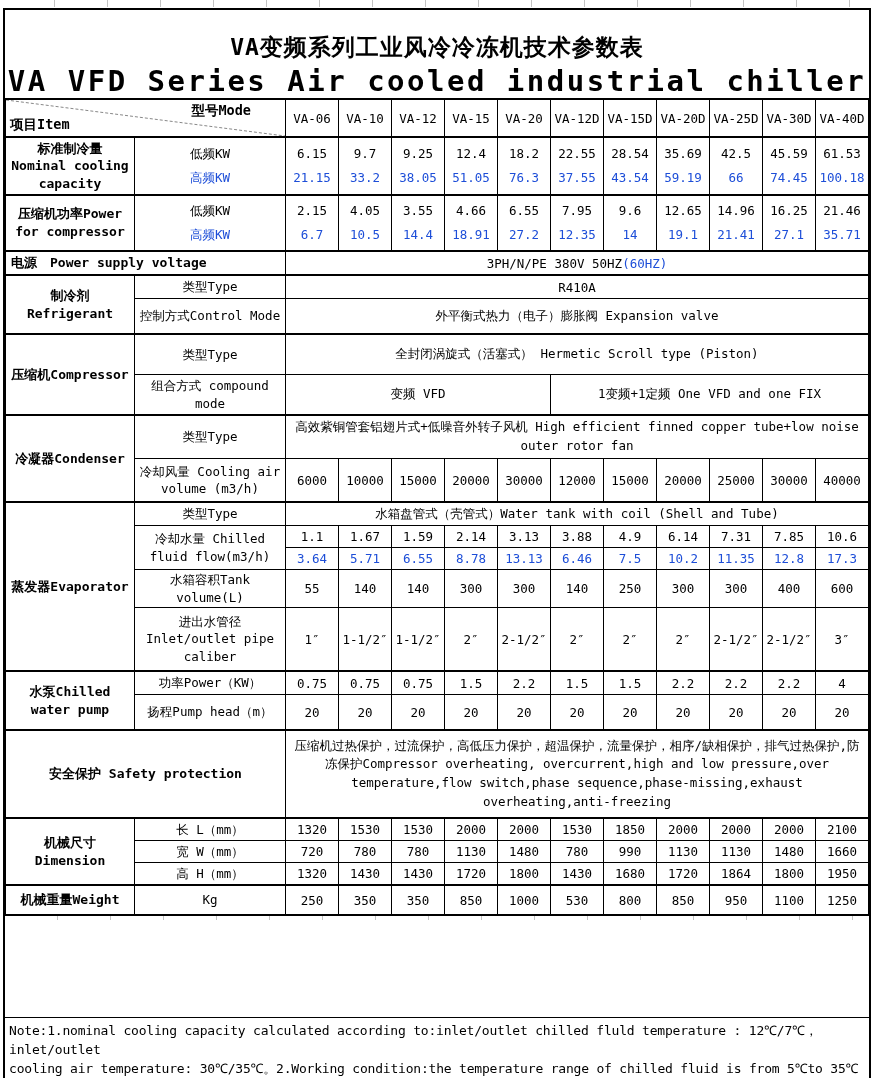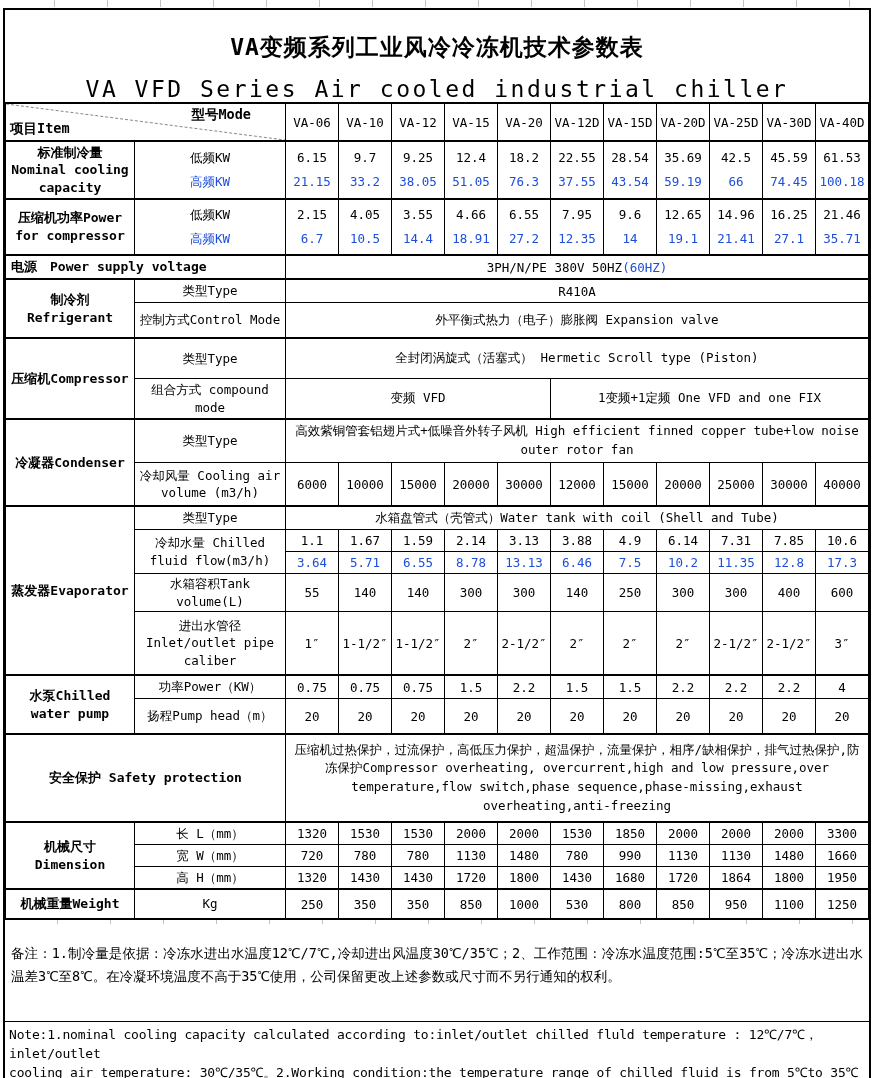"VA VFD Series Air cooled" .title-en { font-size: 23px -> 29px; font-weight: normal -> bold; margin-top: 13px -> 1px }
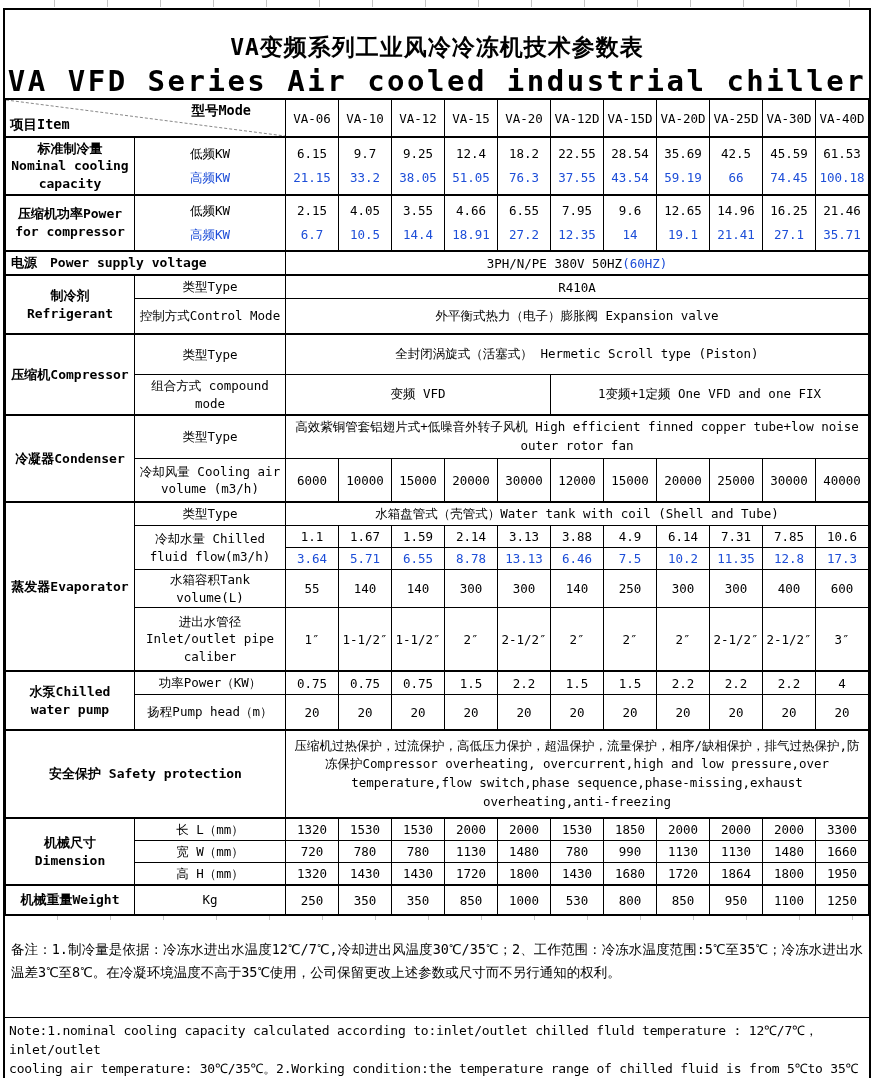"3300" td { text: 3300 -> 2100 }
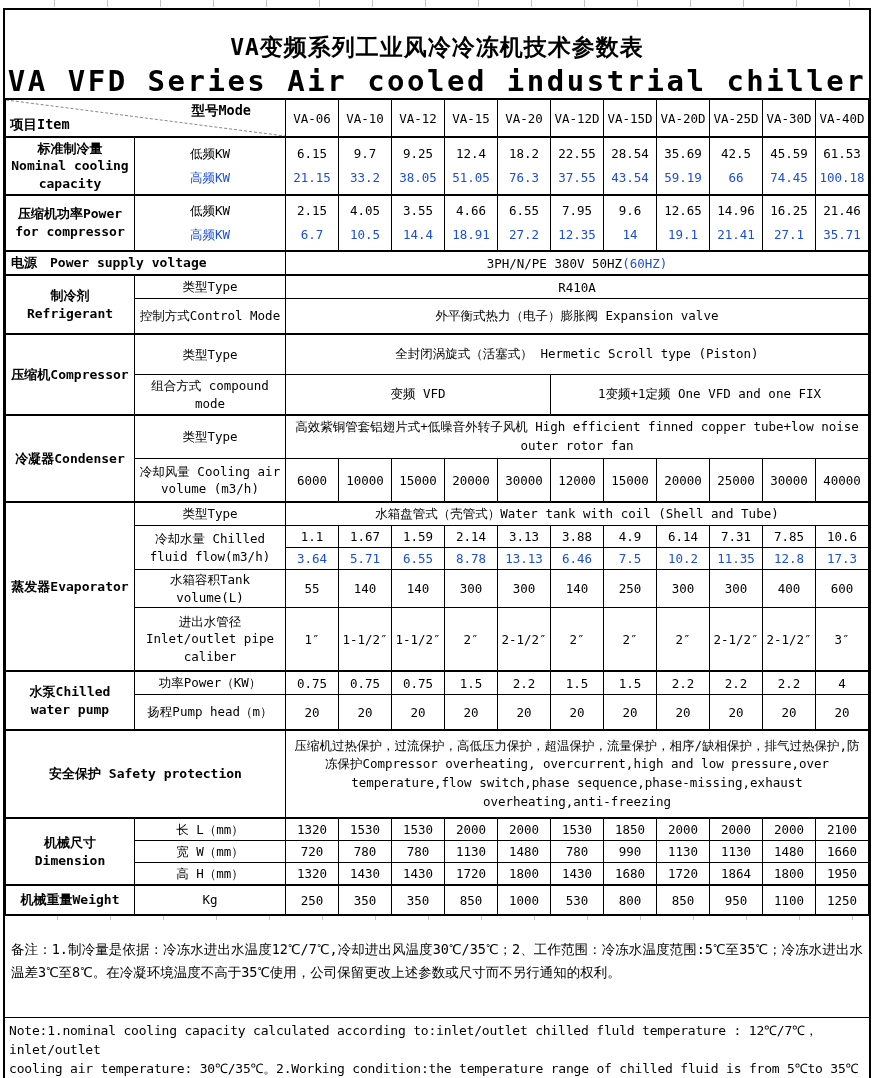"备注：1.制冷量是依据：冷冻水进出水温度12℃/7℃,冷却进出风温度30℃/35" div.note-zh-text { html: <div>备注：1.制冷量是依据：冷冻水进出水温度12℃/7℃,冷却进出风温度30℃/35℃；2、工作范围：冷冻水温度范围:5℃至35℃；冷冻水进出水温差3℃至8℃。在冷凝环境温度不高于35℃使用，公司保留更改上述参数或尺寸而不另行通知的权利。</div> -> none }
